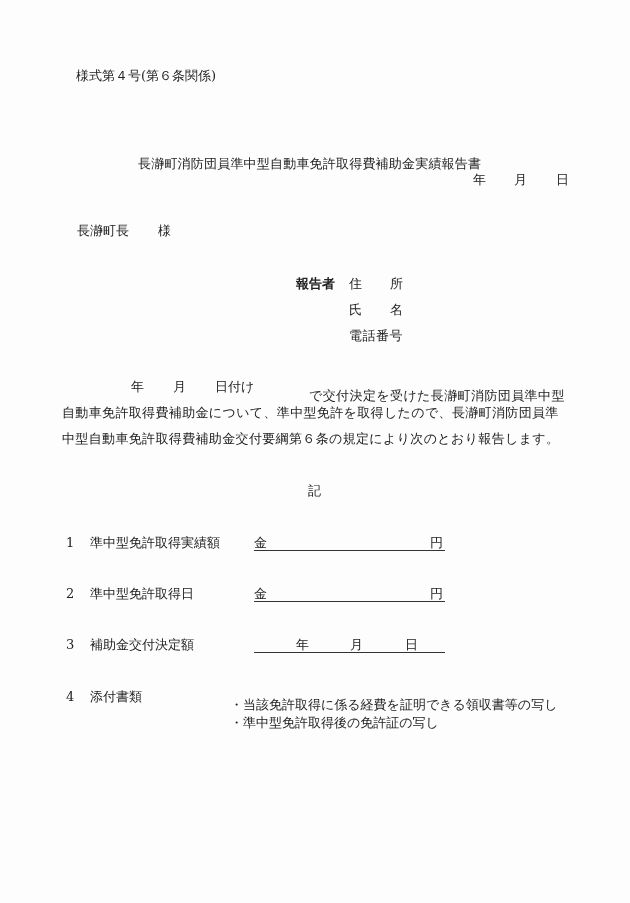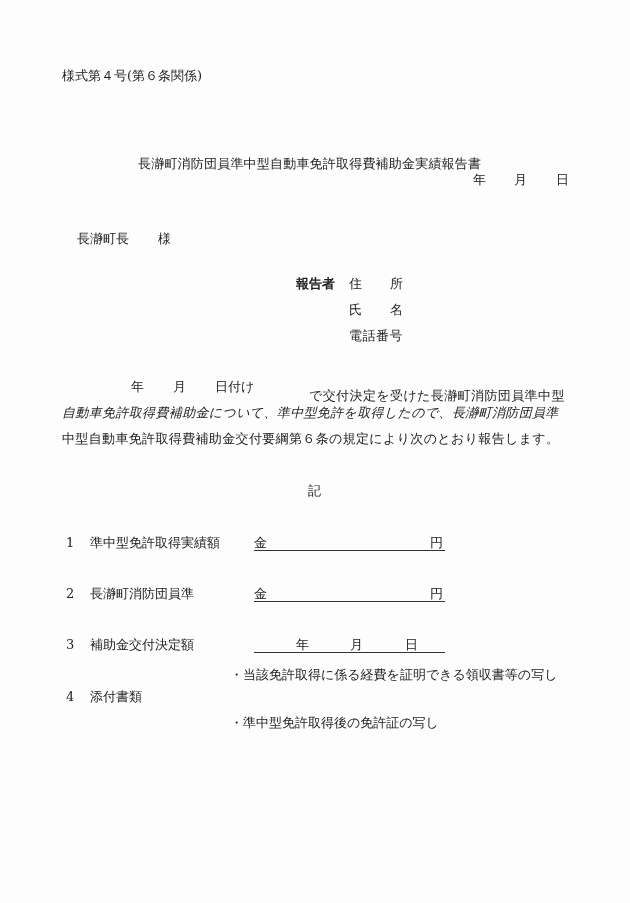"様式第４号(第６条関係)" .form-id { left: 62px -> 76px }
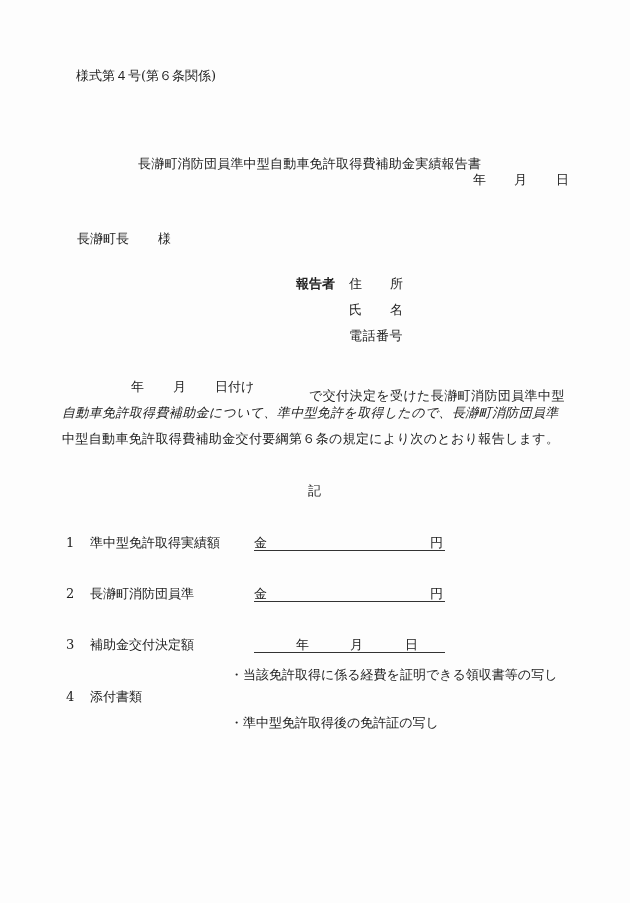"長瀞町長" .addressee { top: 232px -> 224px }
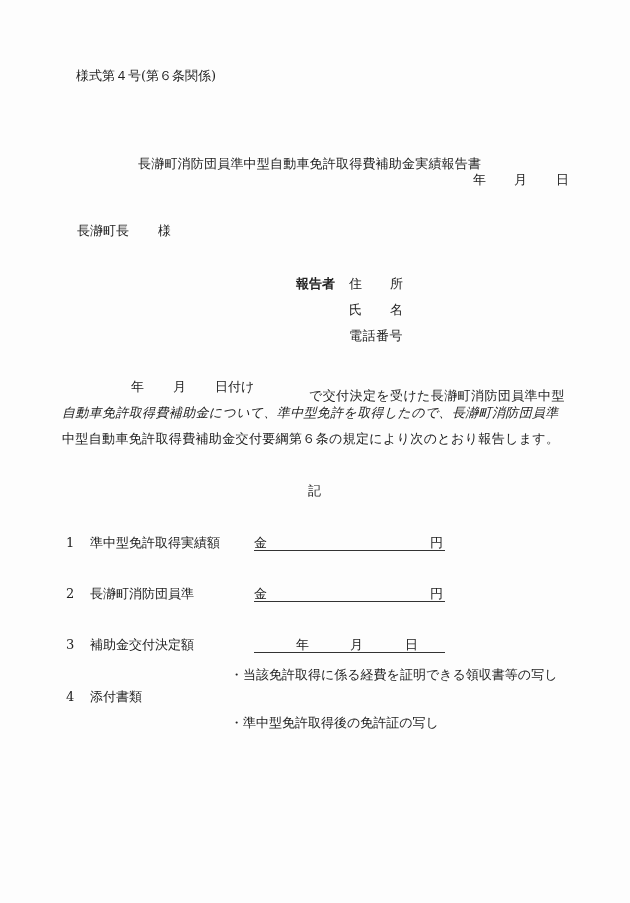"自動車免許取得費補助金について、準中型免許を取得したので、長瀞町消防団員準" .line2 { font-style: italic -> none }
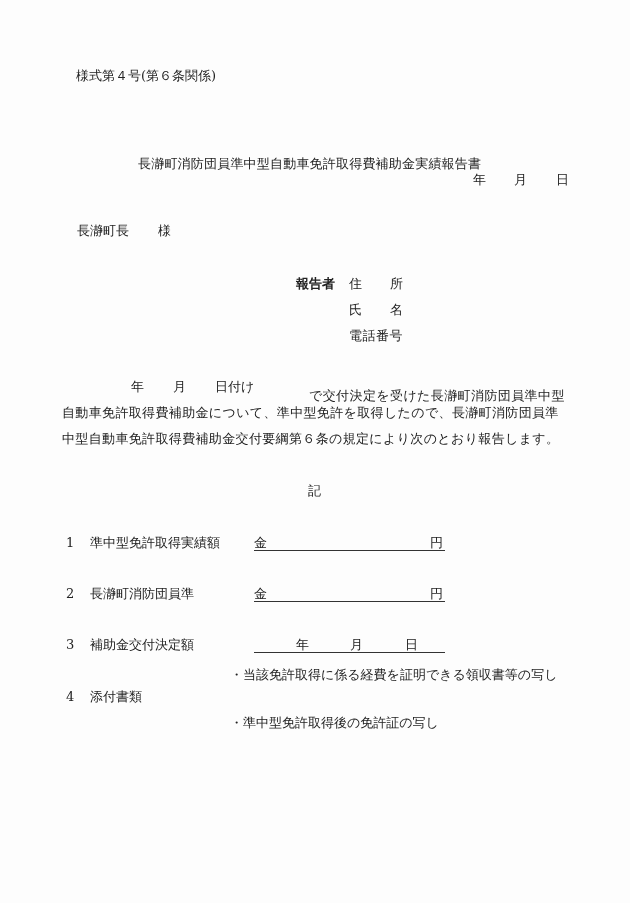"長瀞町消防団員準" span.abs { text: 長瀞町消防団員準 -> 準中型免許取得日 }
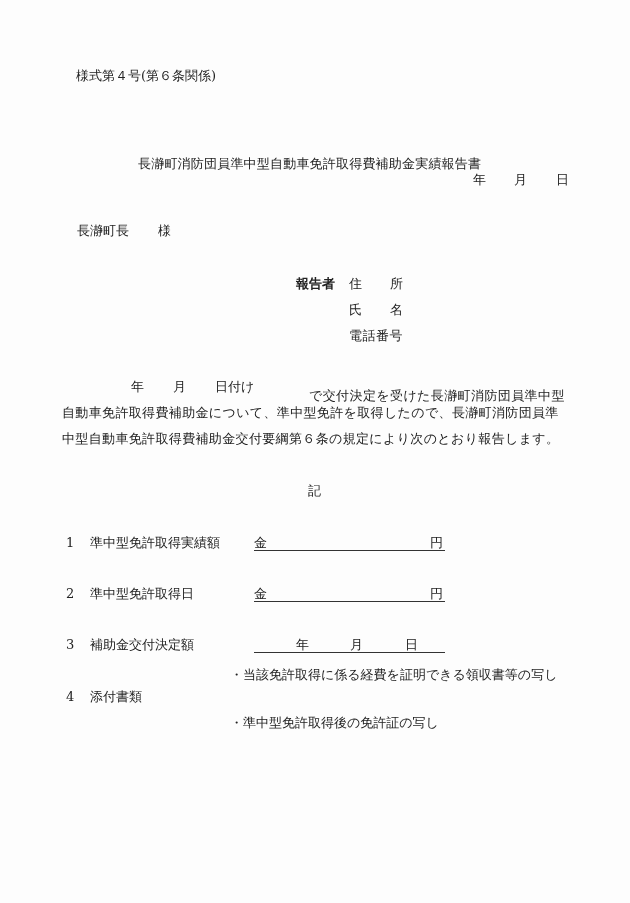"・当該免許取得に係る経費を証明できる領収書等の写し" span.abs { top: 668px -> 698px }
